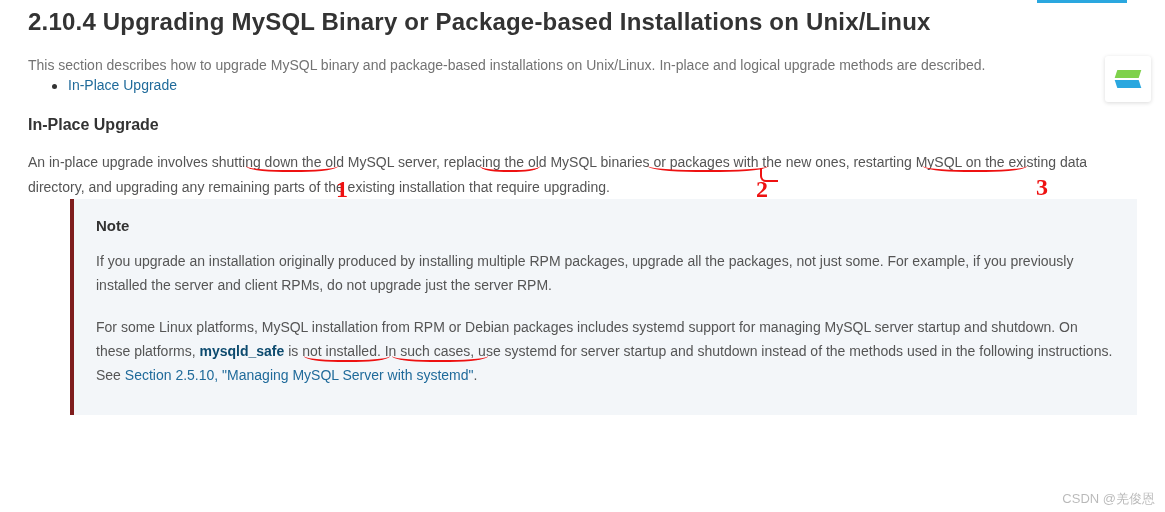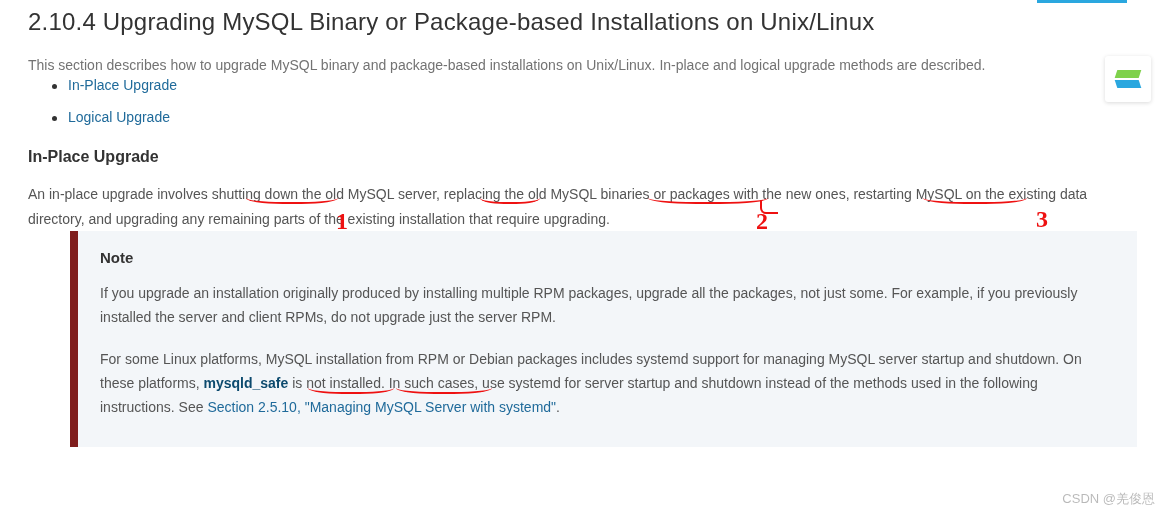"2.10.4 Upgrading MySQL Binary or" h2.page-title { font-weight: 400 -> 700 }
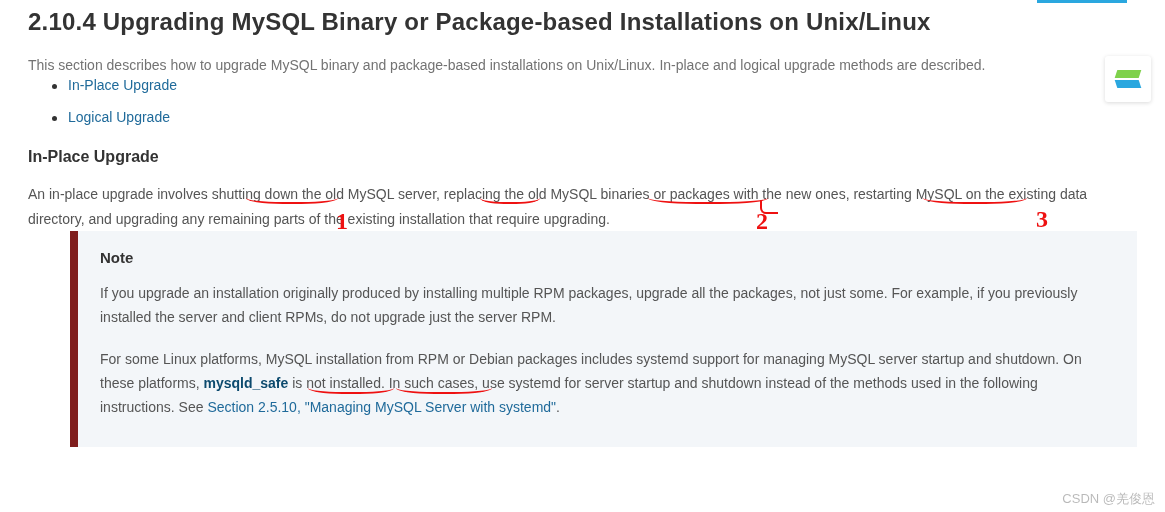"Logical Upgrade" li { html: <li> <a>Logical Upgrade</a> </li> -> none }
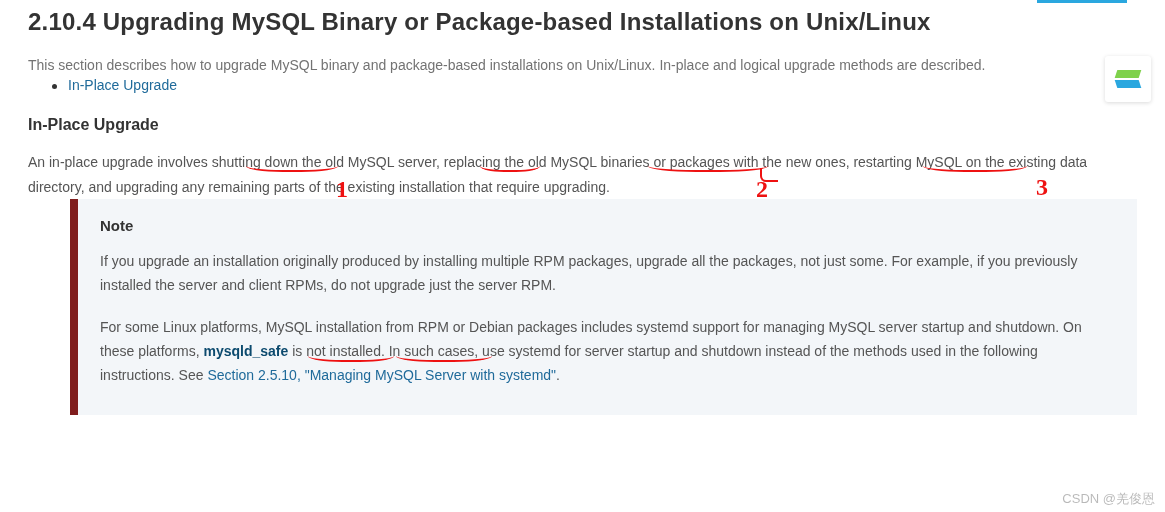"Note" .note-box { border-left: 8px solid #7f1d1d -> 4px solid #7f1d1d }
